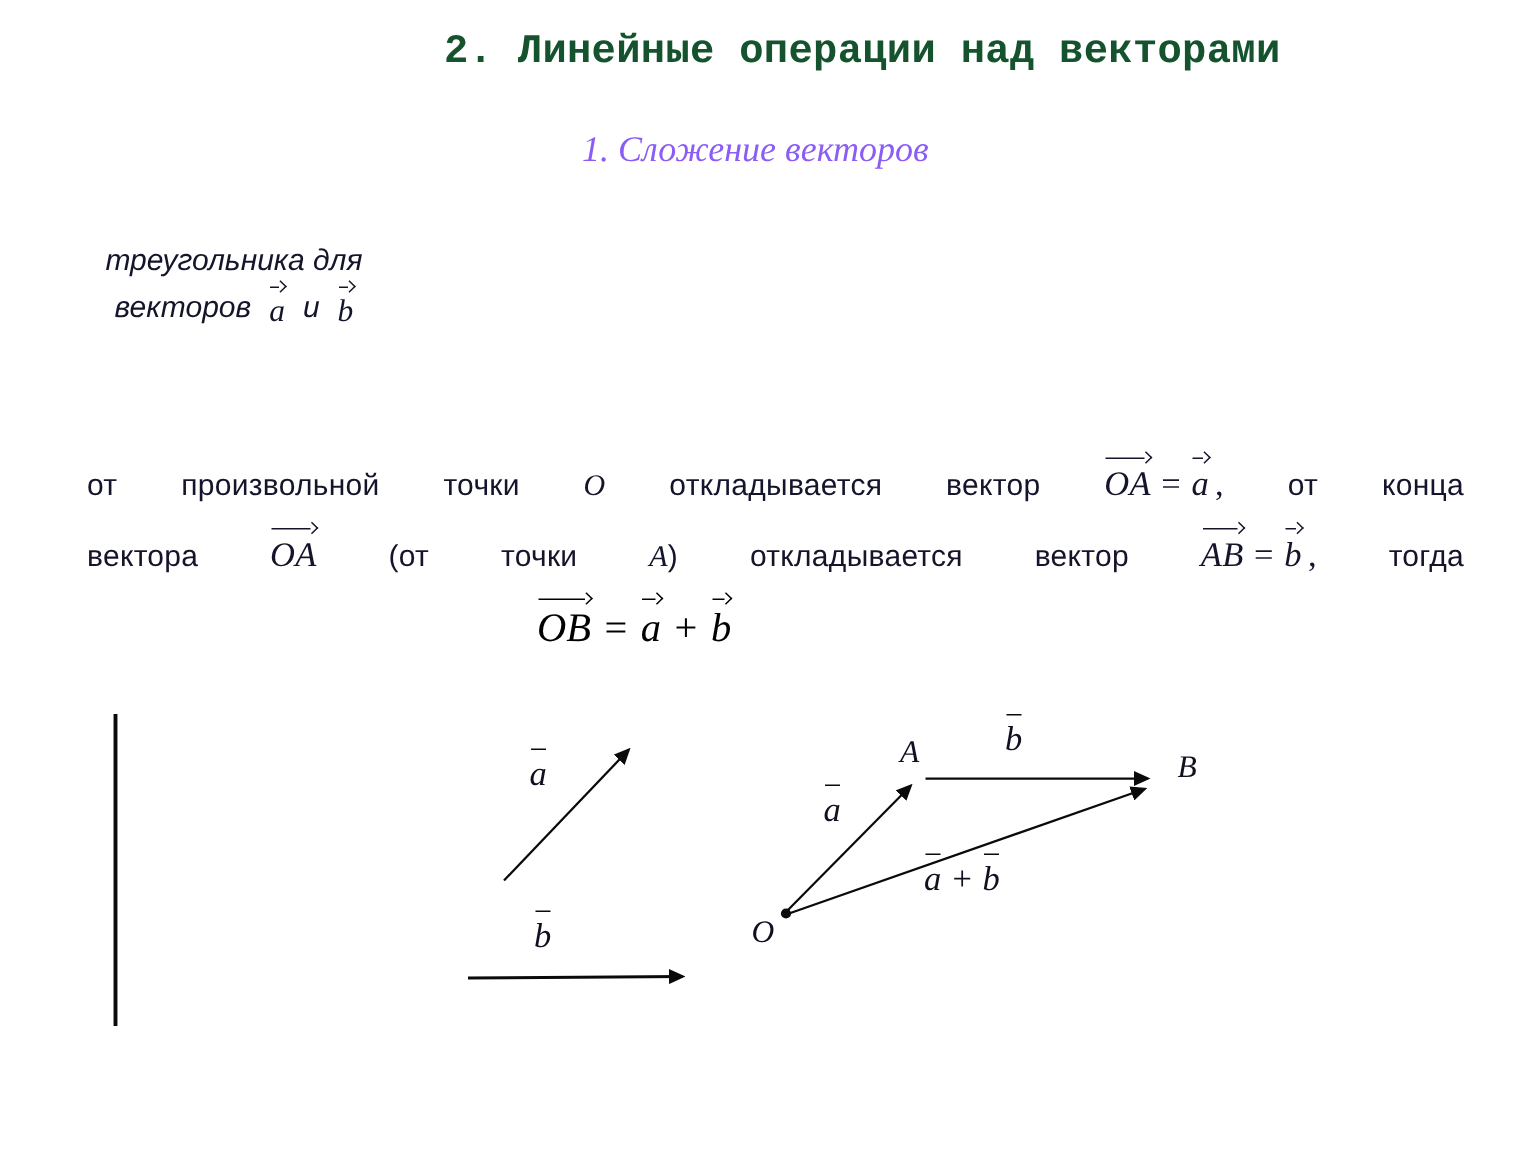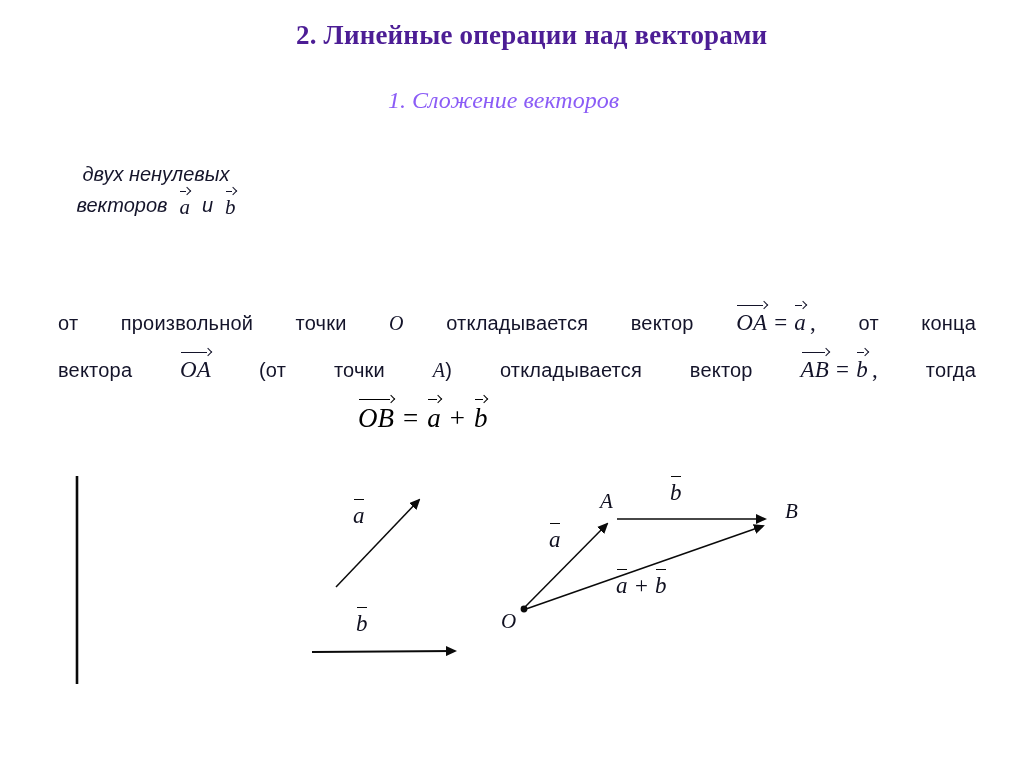"2. Линейные операции над векторами" .title { color: #4c1d95 -> #14532d; font-family: Liberation Serif, serif -> Liberation Mono, monospace }
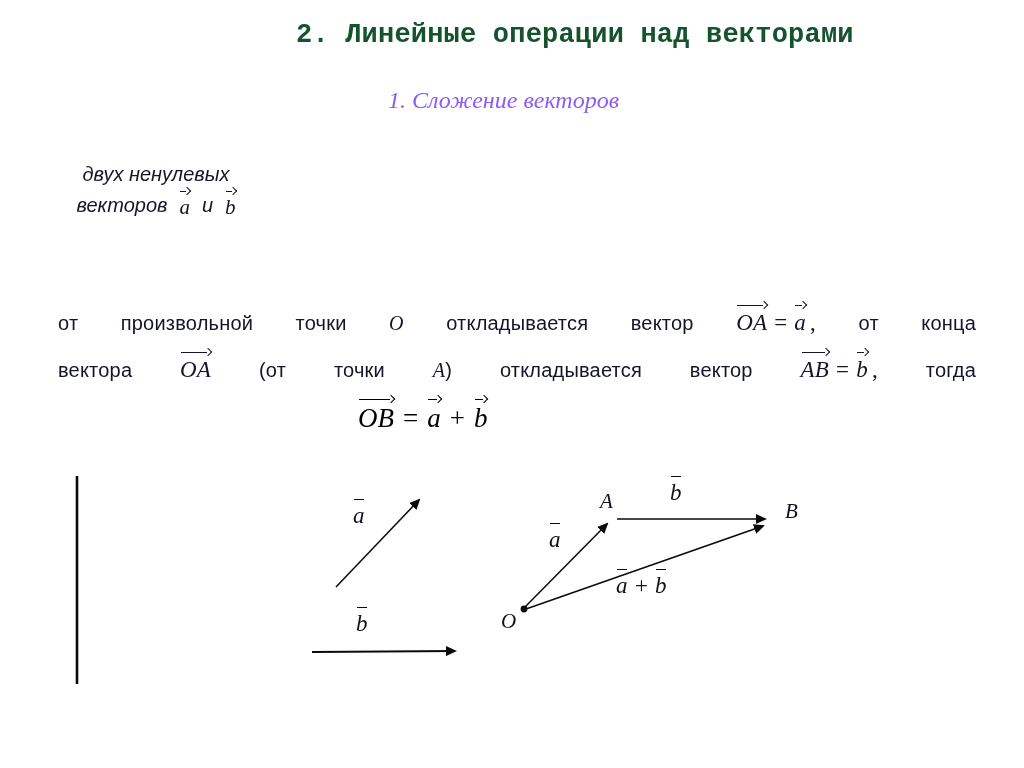"треугольника для" div { html: none -> <div>треугольника для</div> }
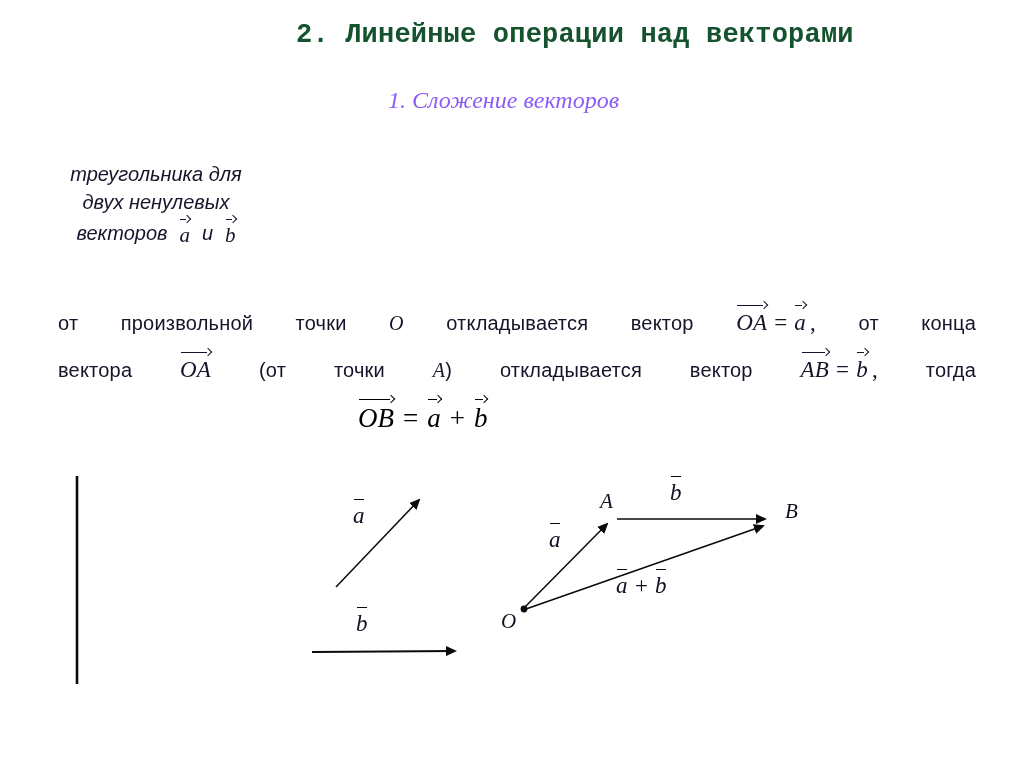"двух ненулевых" div { html: <div>двух ненулевых</div> -> none }
